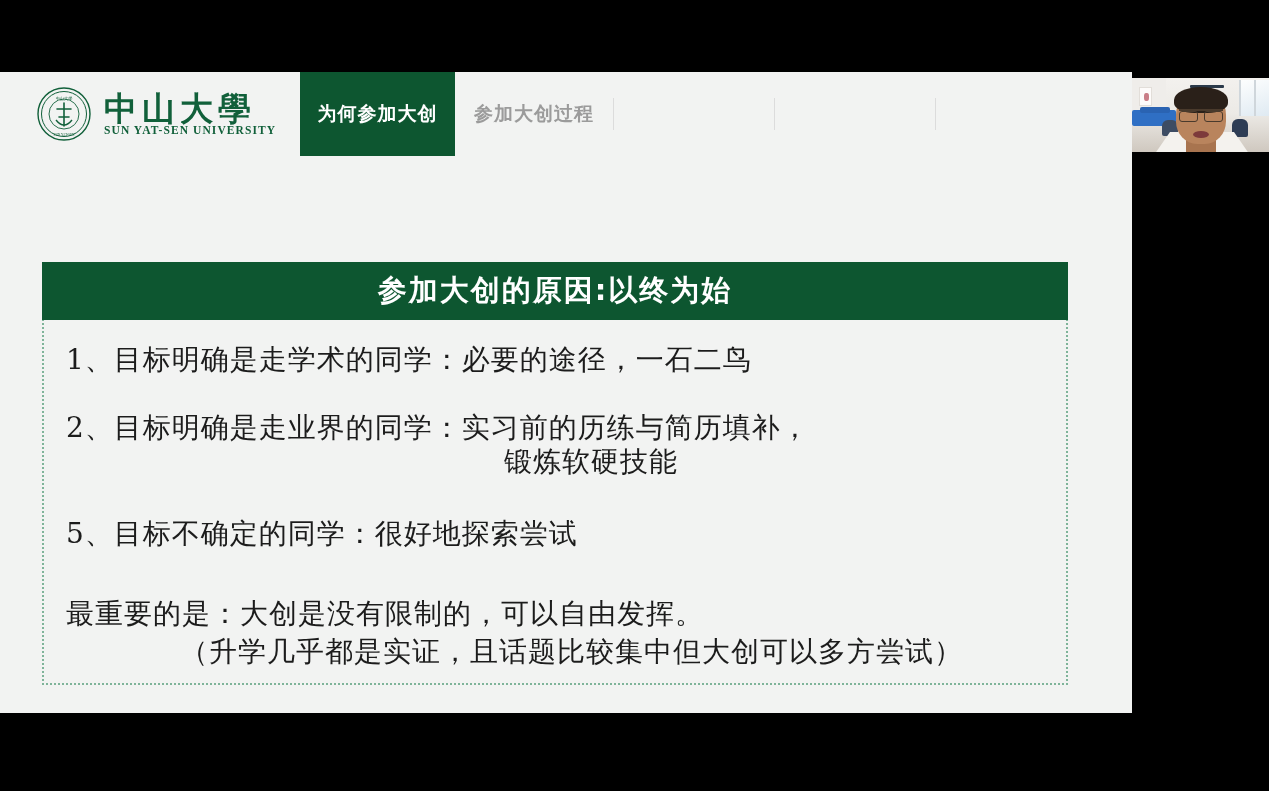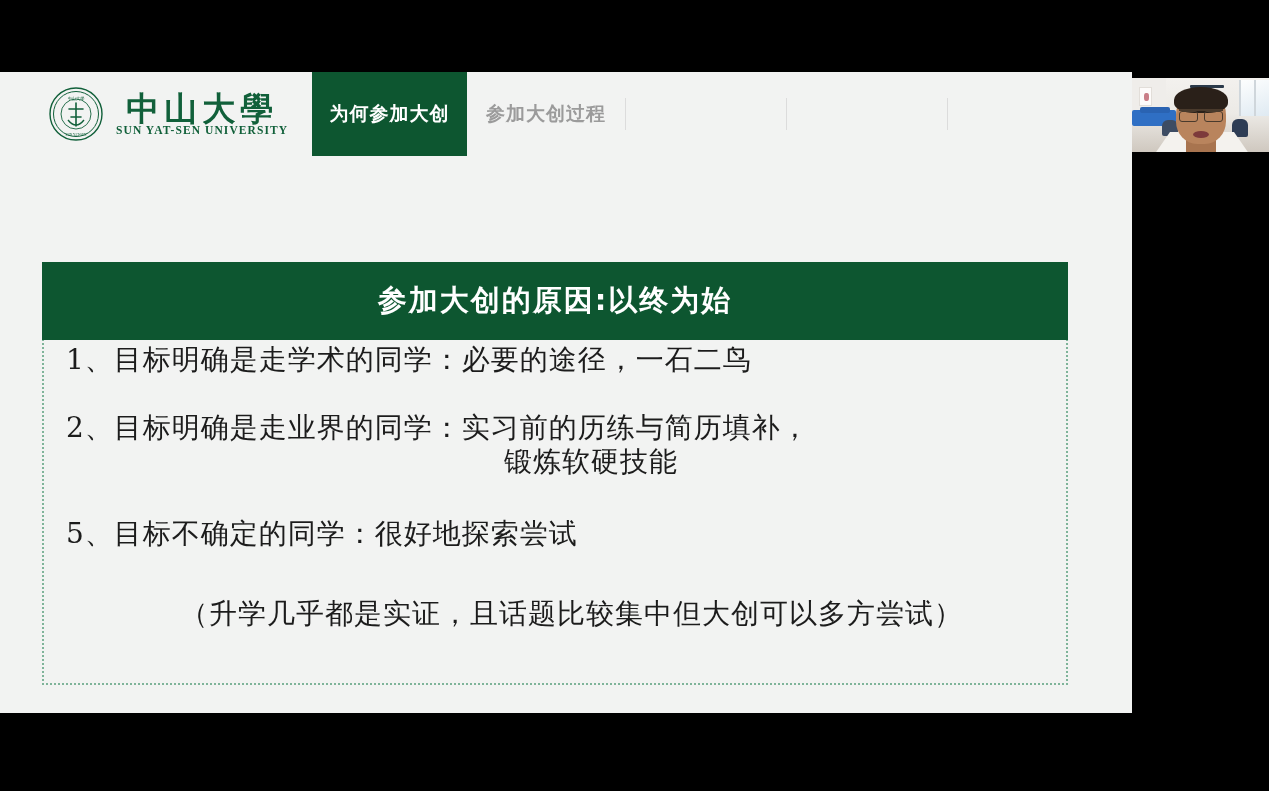"中山大學" #slide-header { left: 12px -> 0; text-align: center -> none }
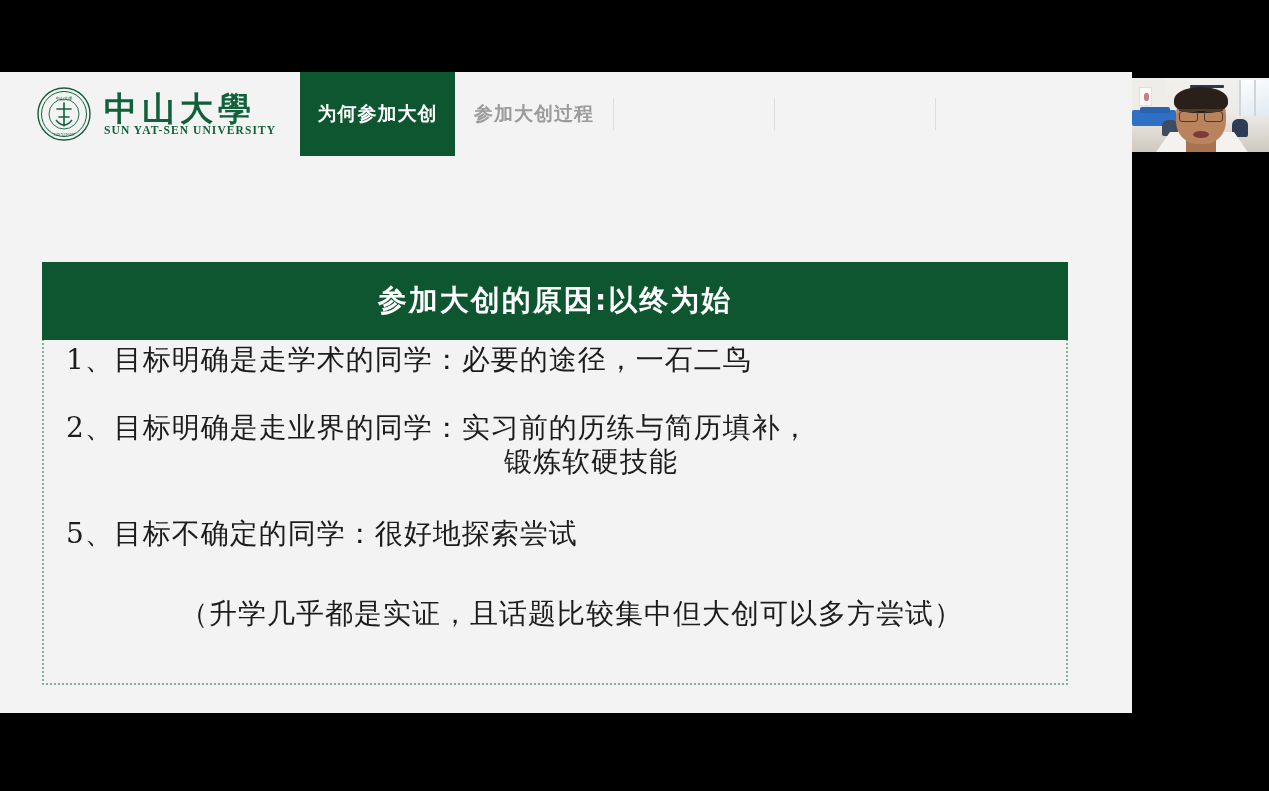"参加大创的原因:以终为始" #title-bar { height: 78px -> 58px }
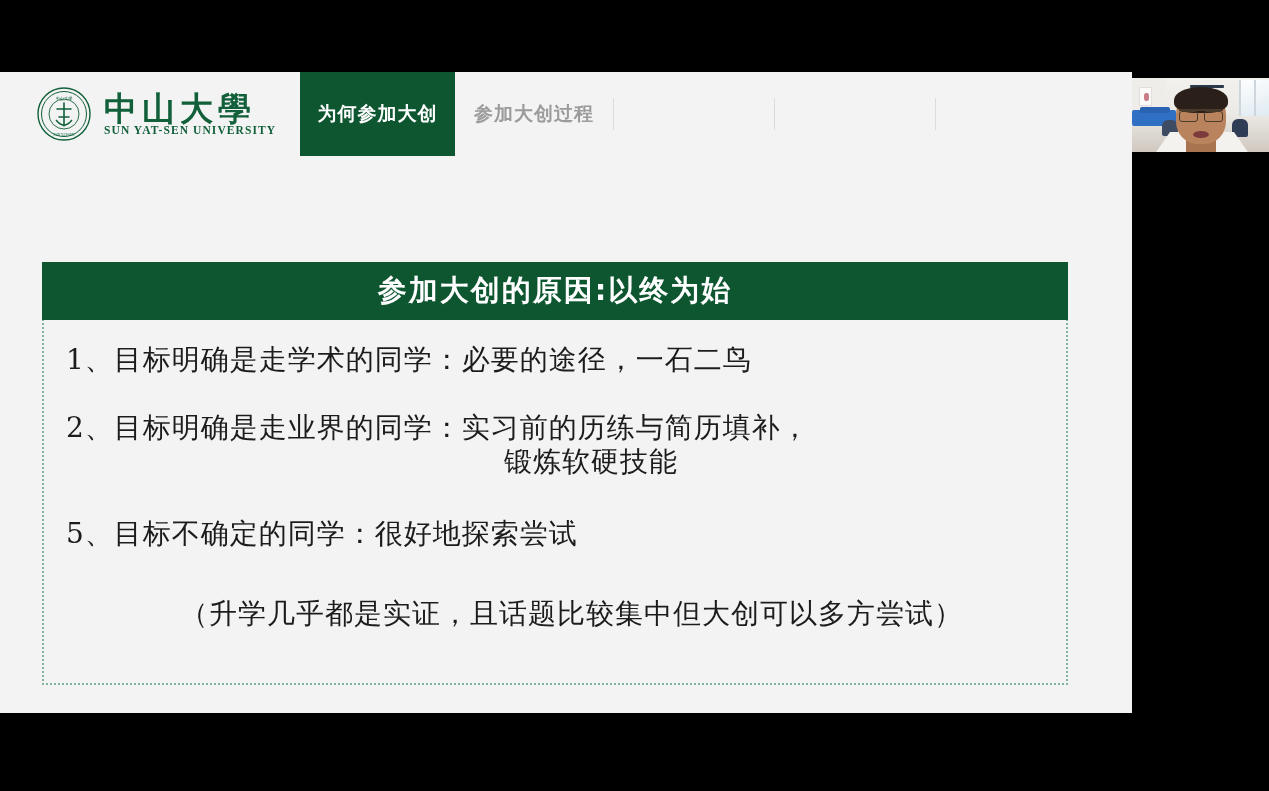"最重要的是：大创是没有限制的，可以自由发挥。" div.b-line { html: none -> <div>最重要的是：大创是没有限制的，可以自由发挥。</div> }
